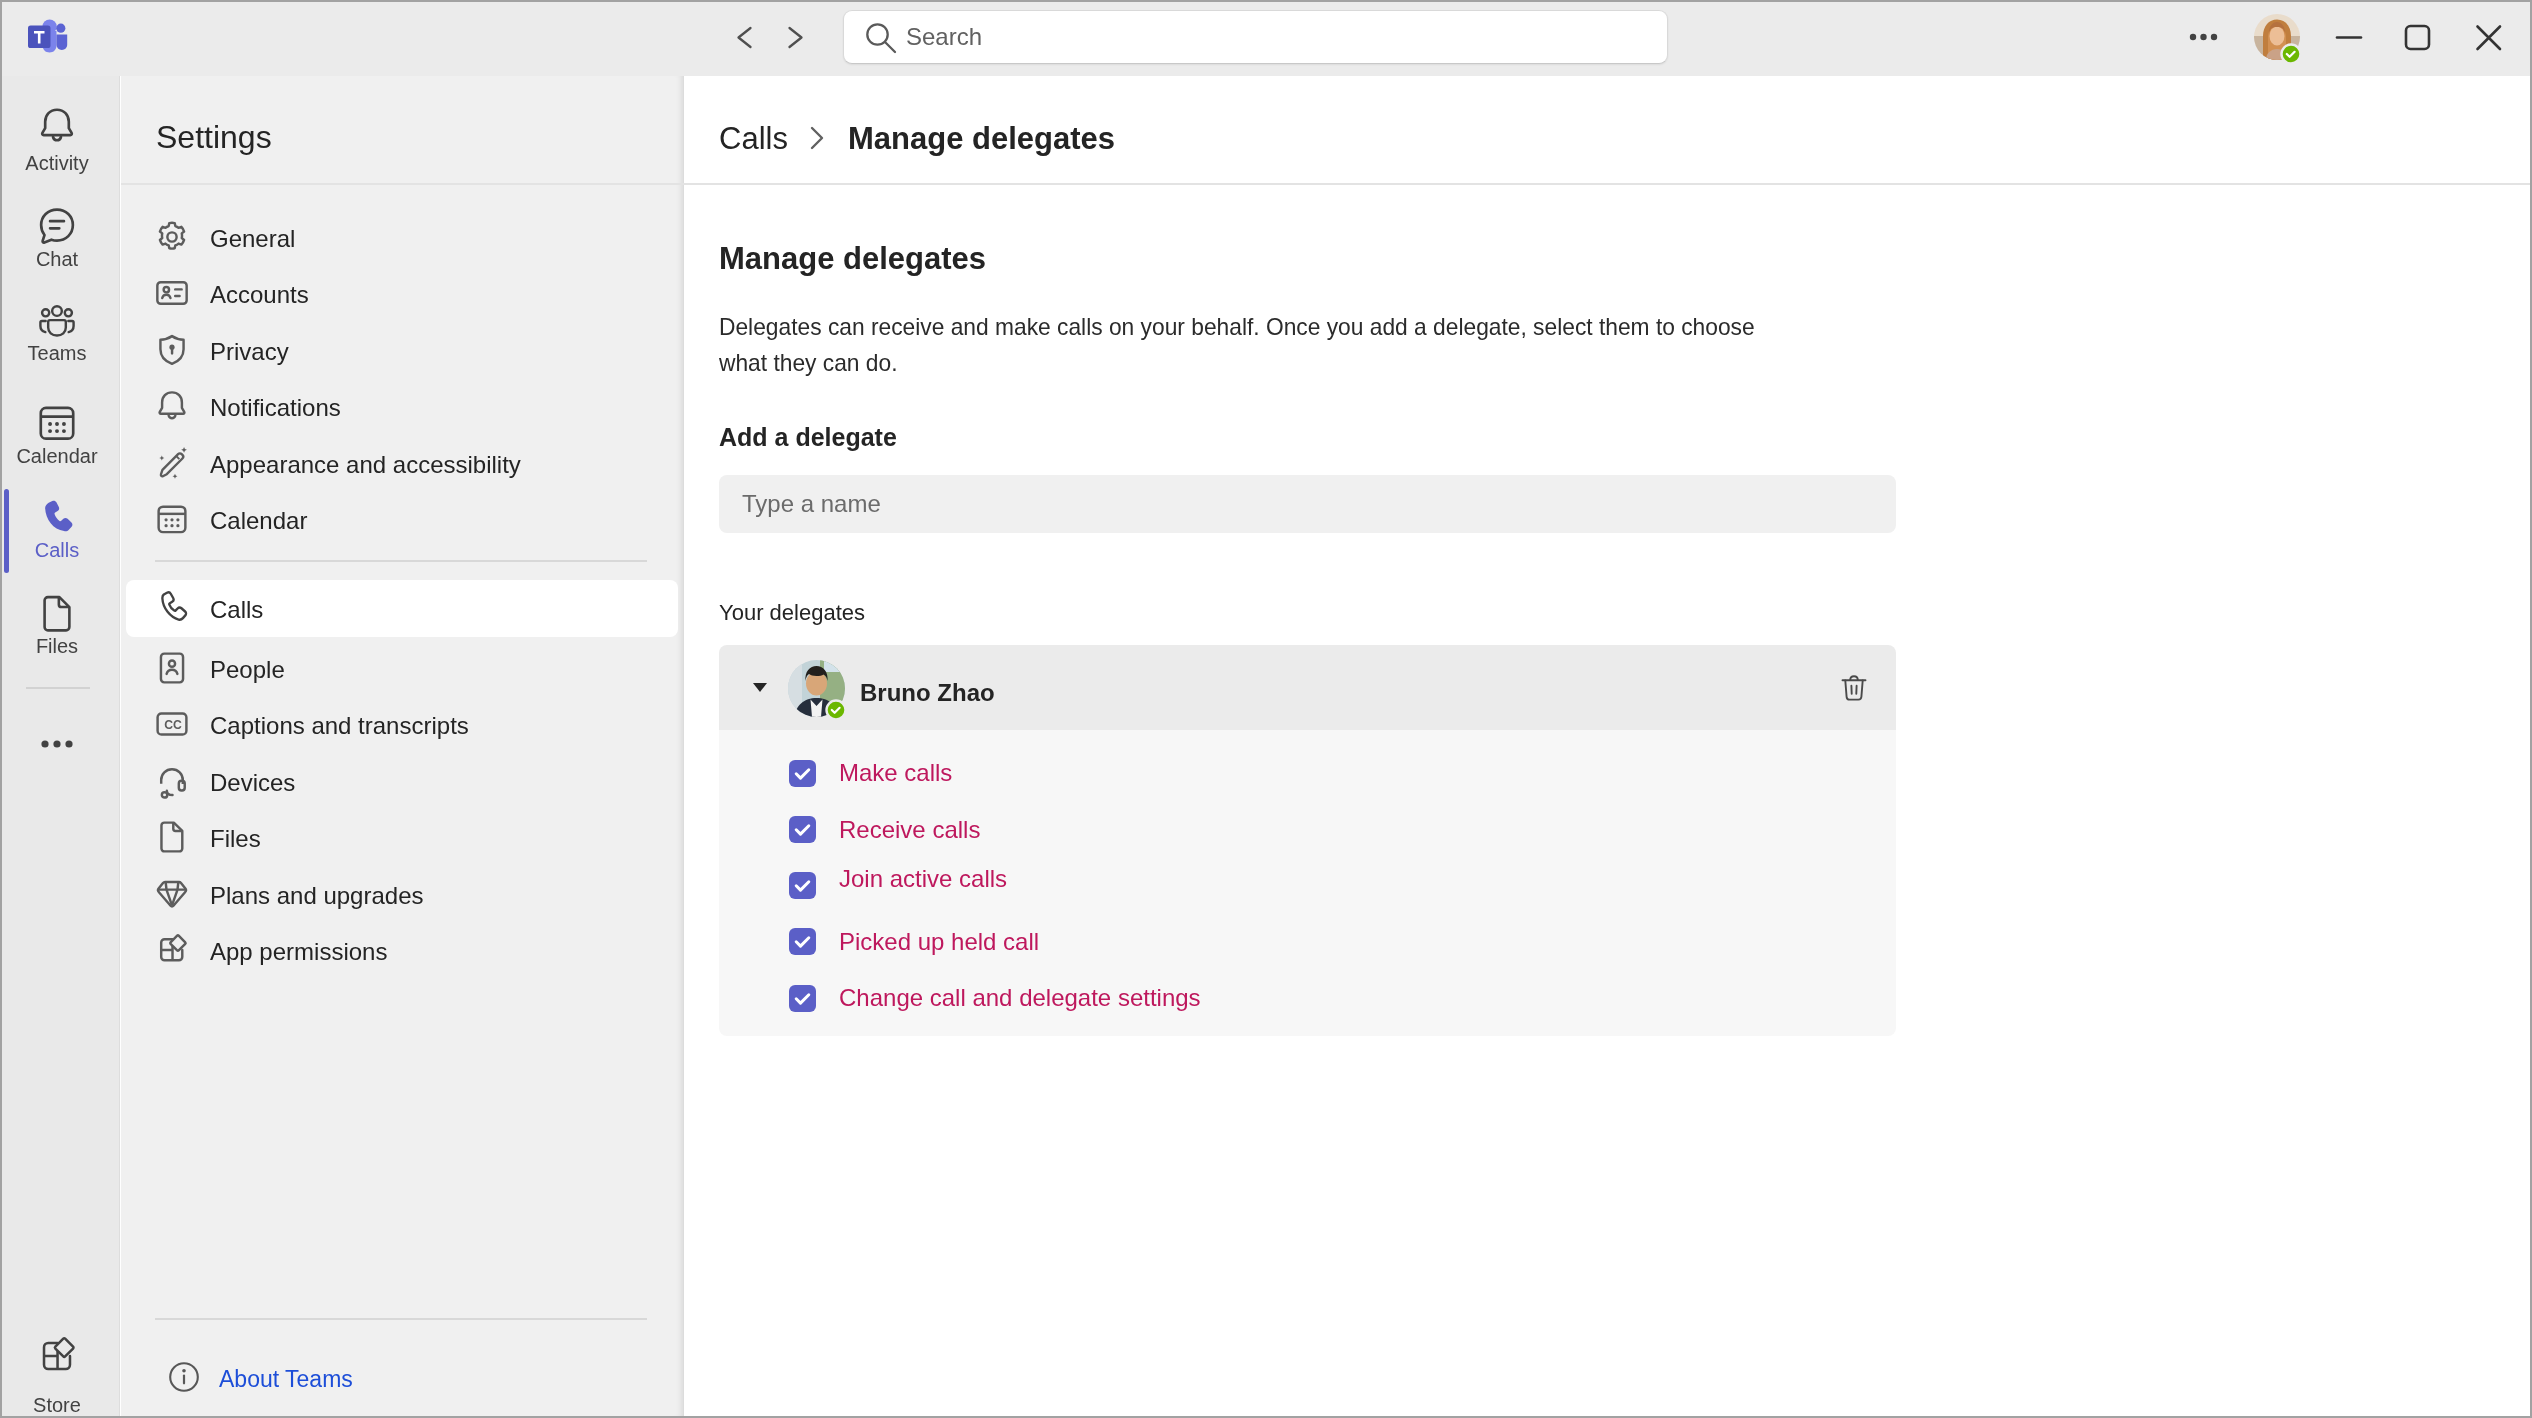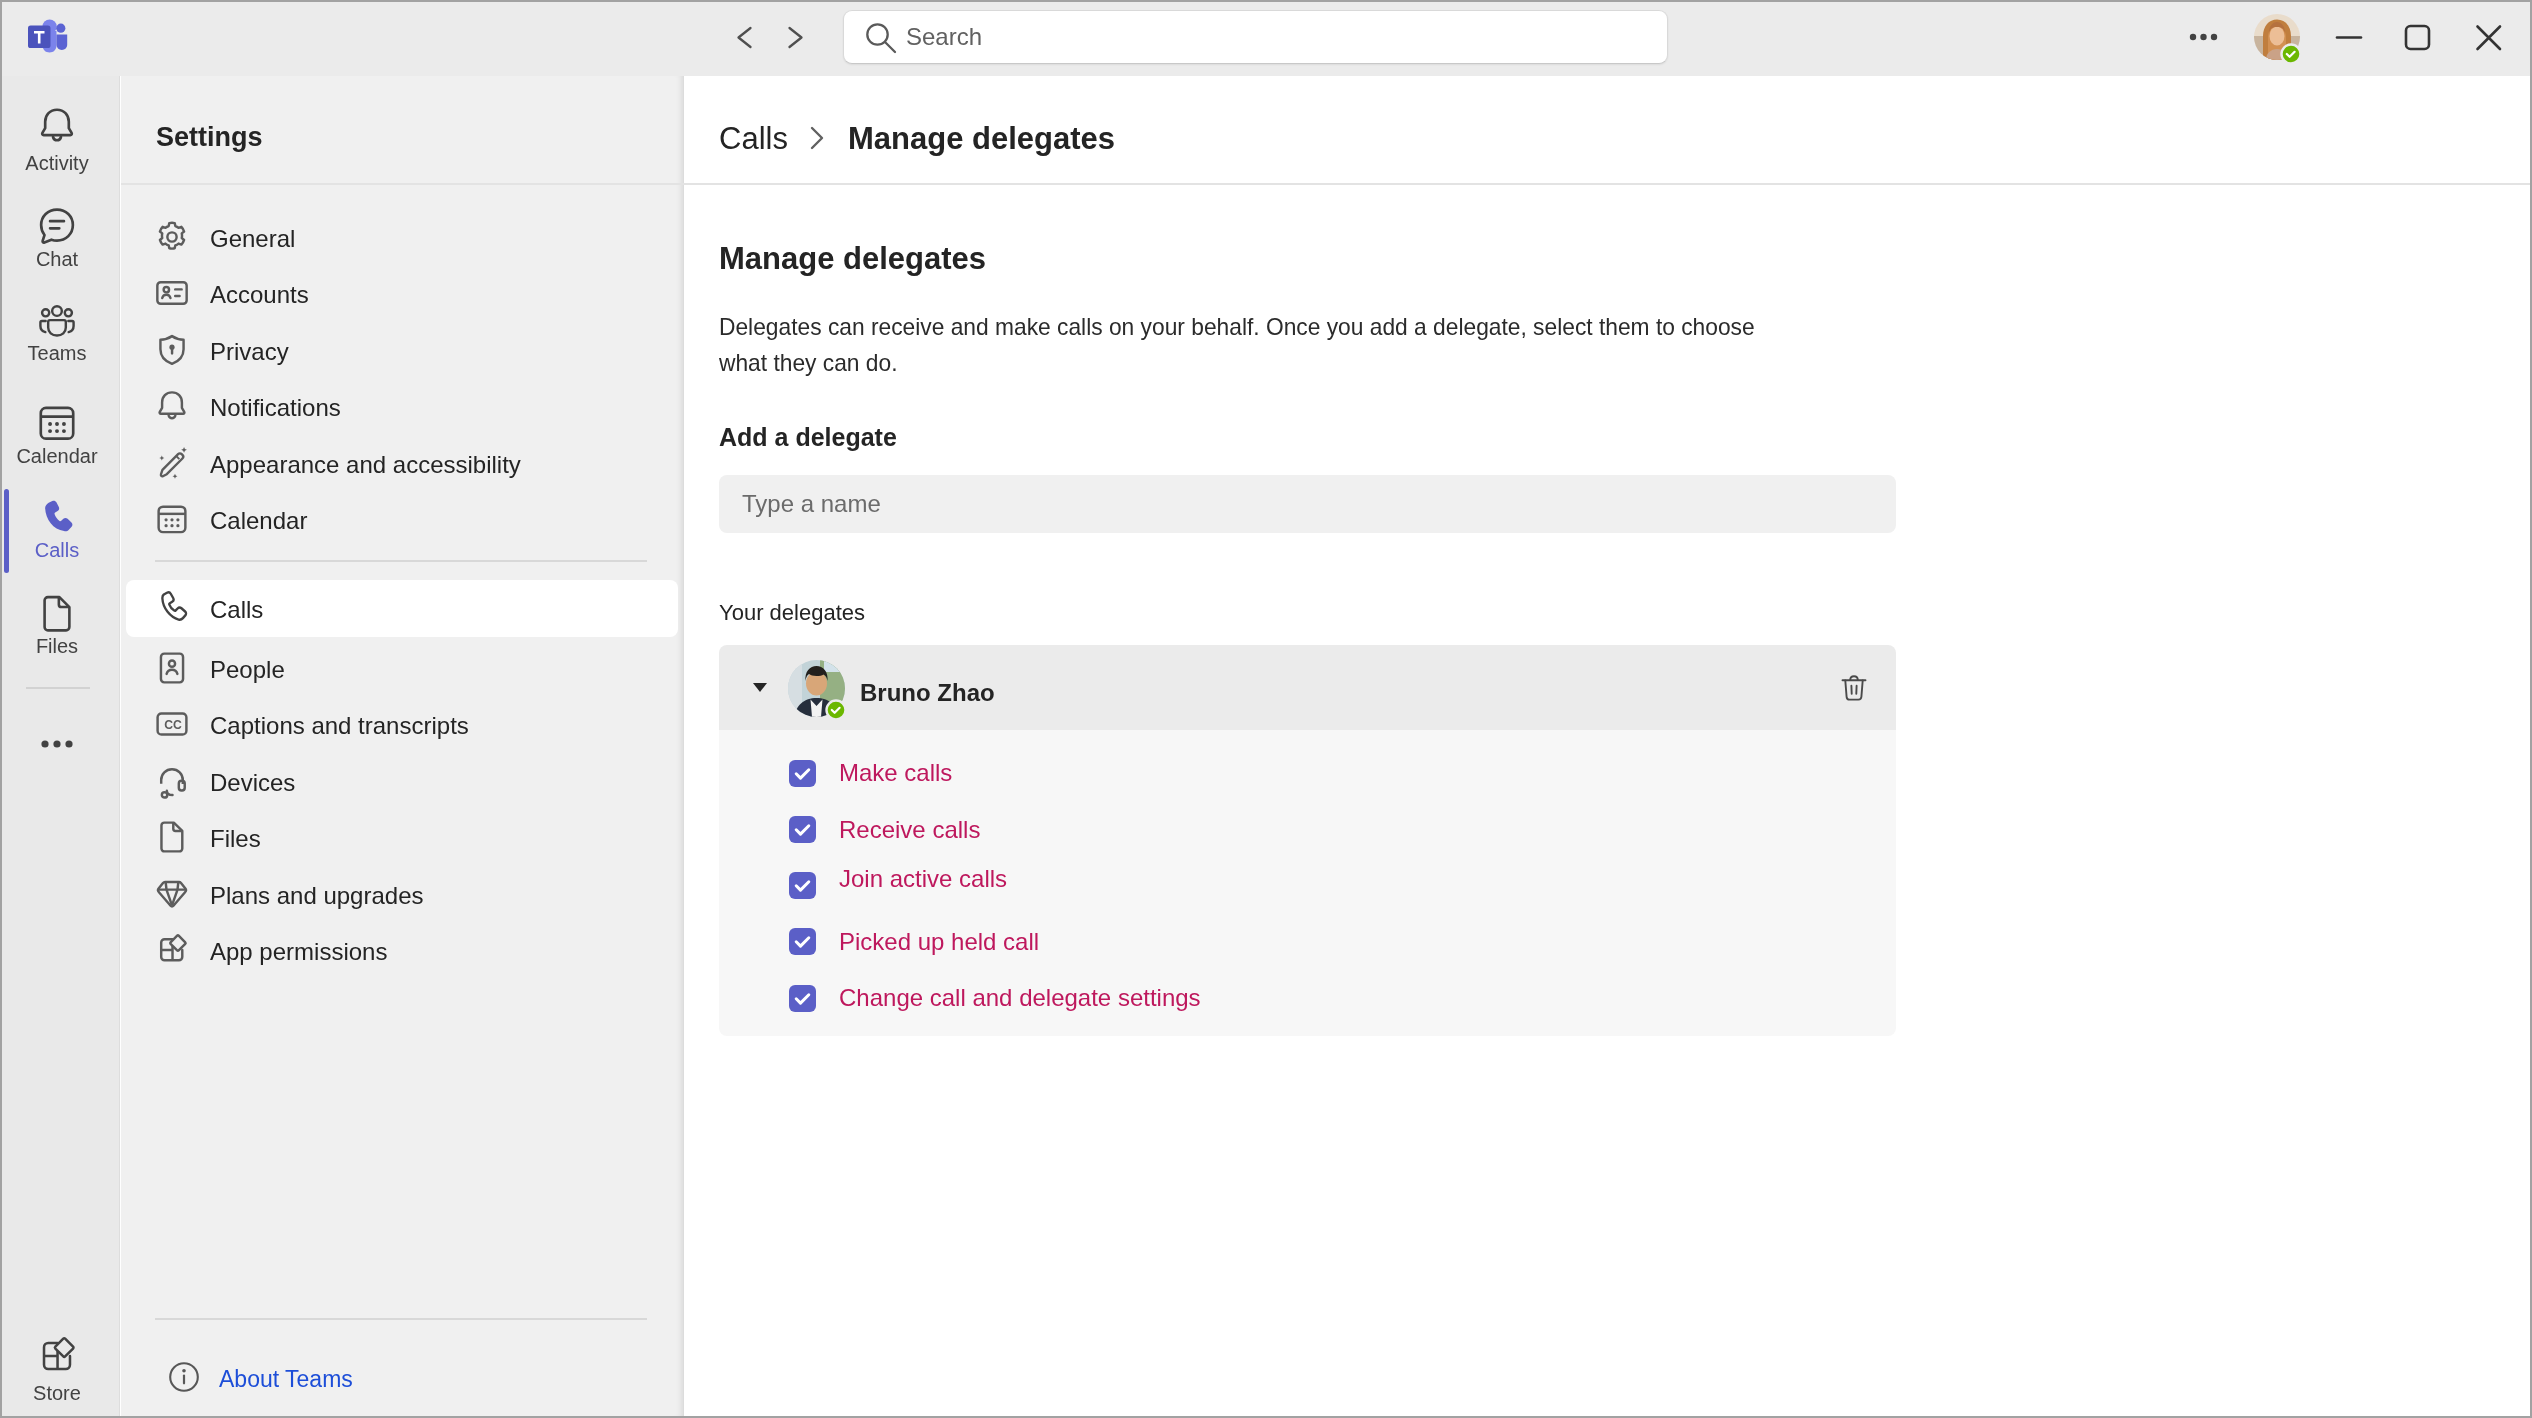"Settings" div.t { font-size: 27px -> 32px; font-weight: bold -> normal }
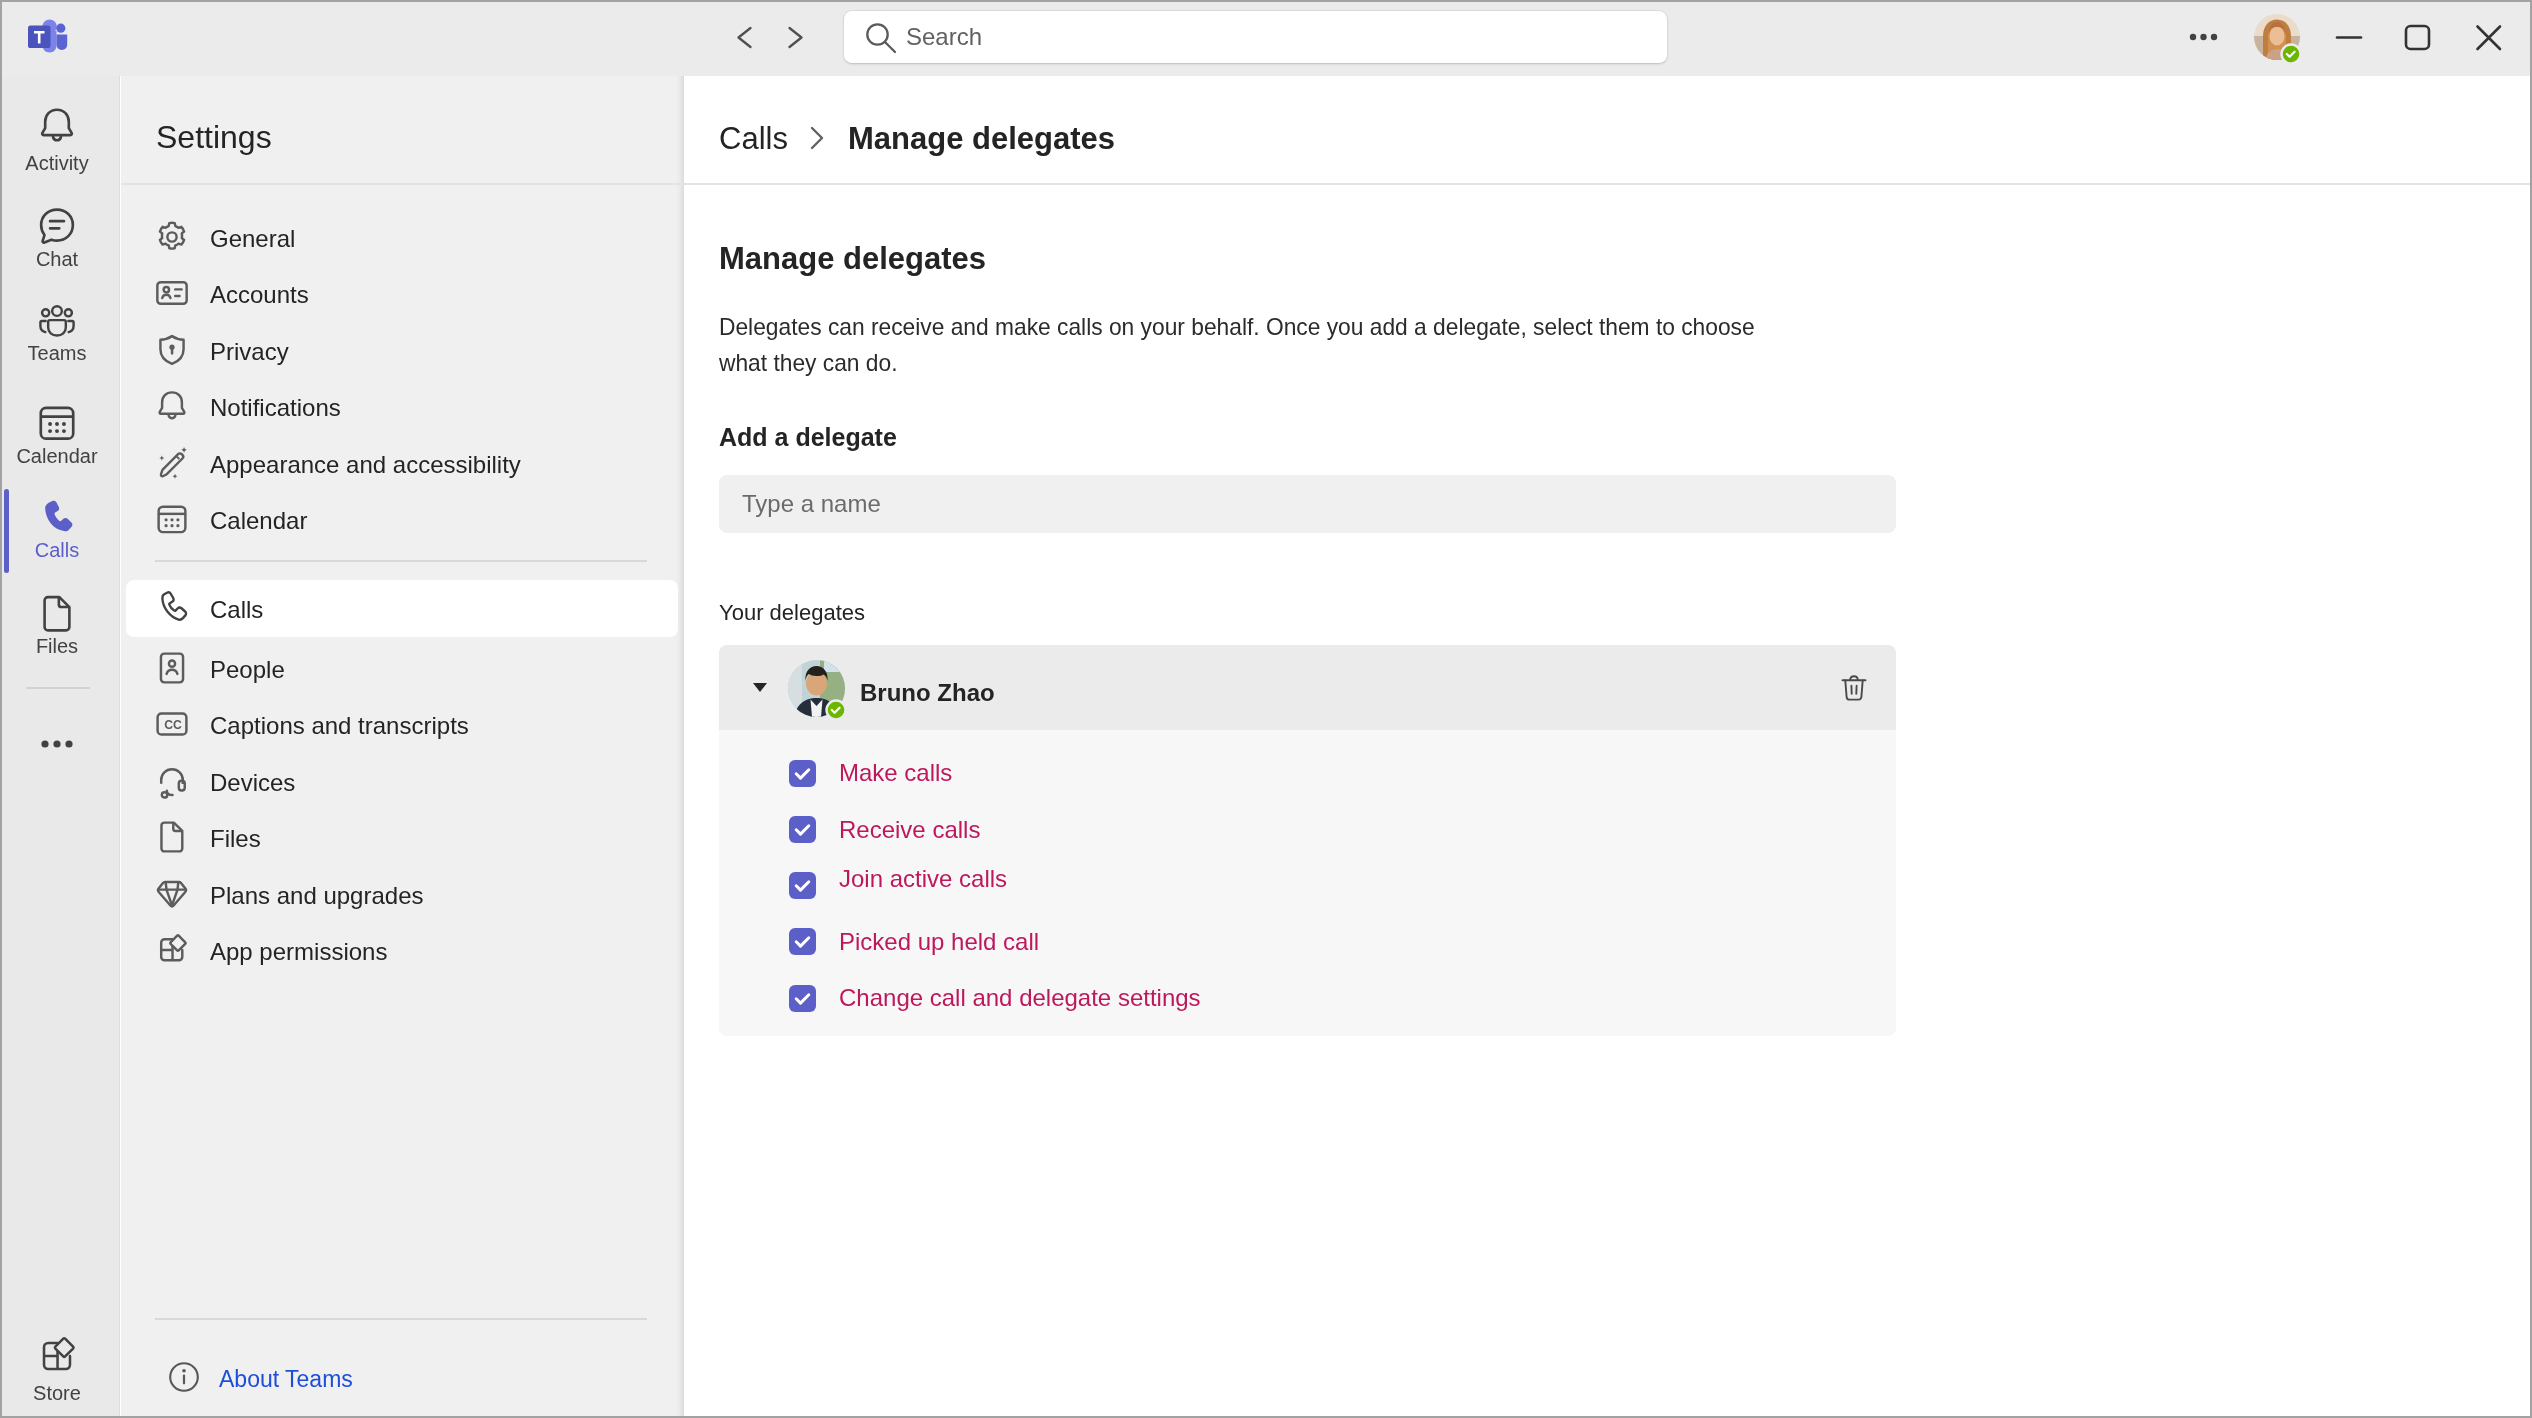"Store" div.raillabel { margin-top: 4px -> 16px }
